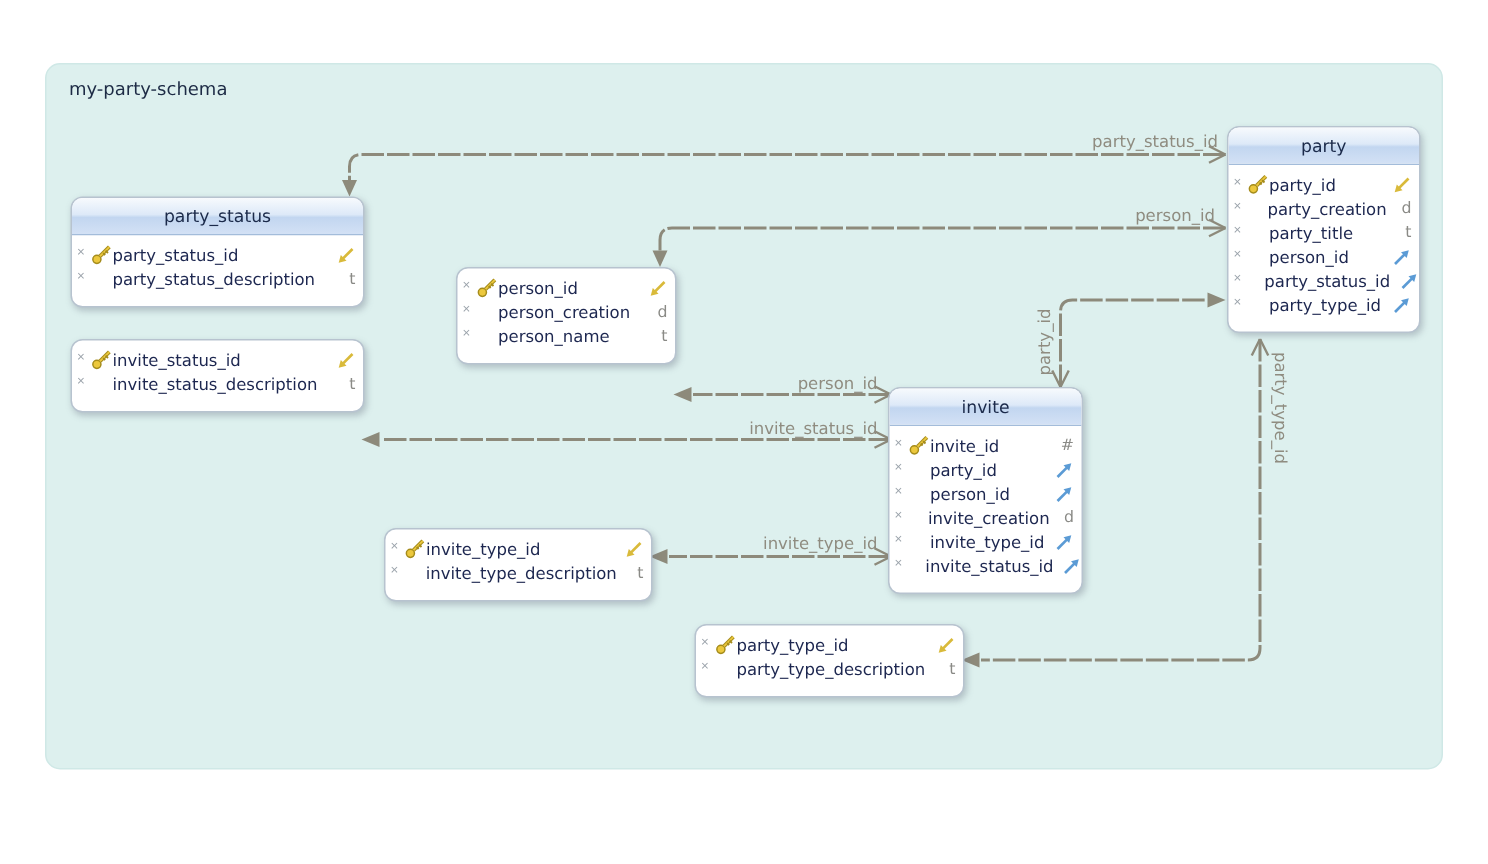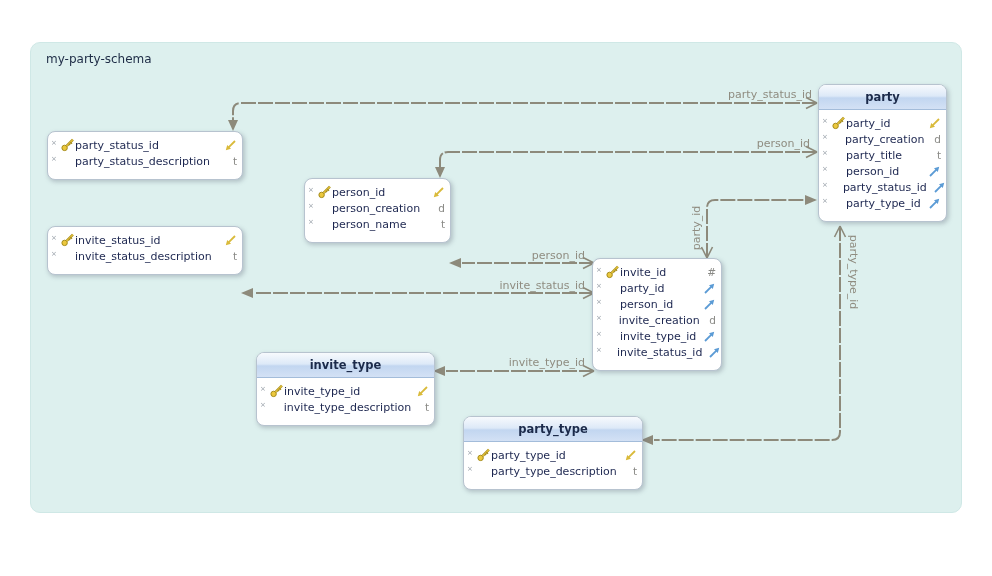"party" .thead { font-weight: bold -> none }
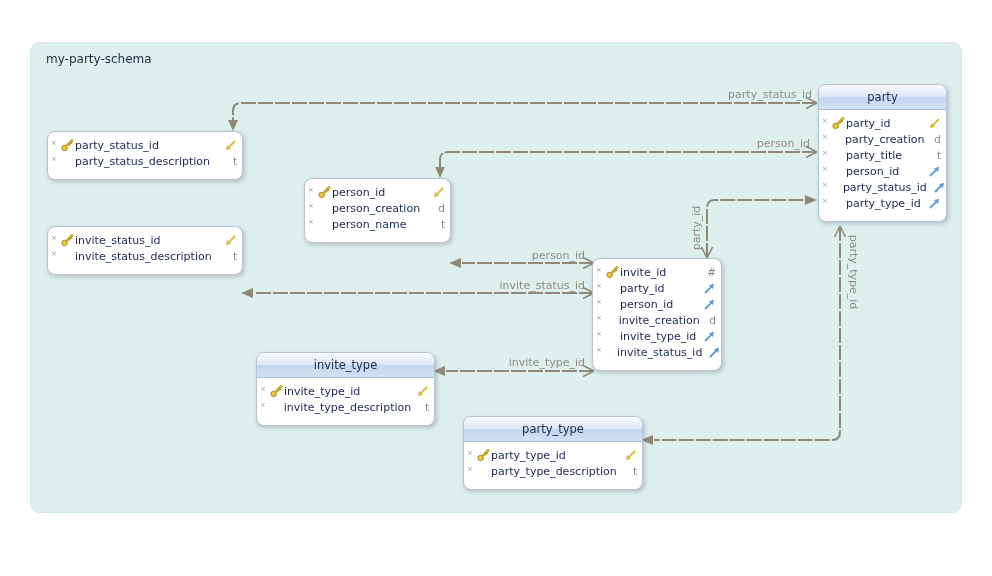"party_status" div.thead { html: none -> <div>party_status</div> }
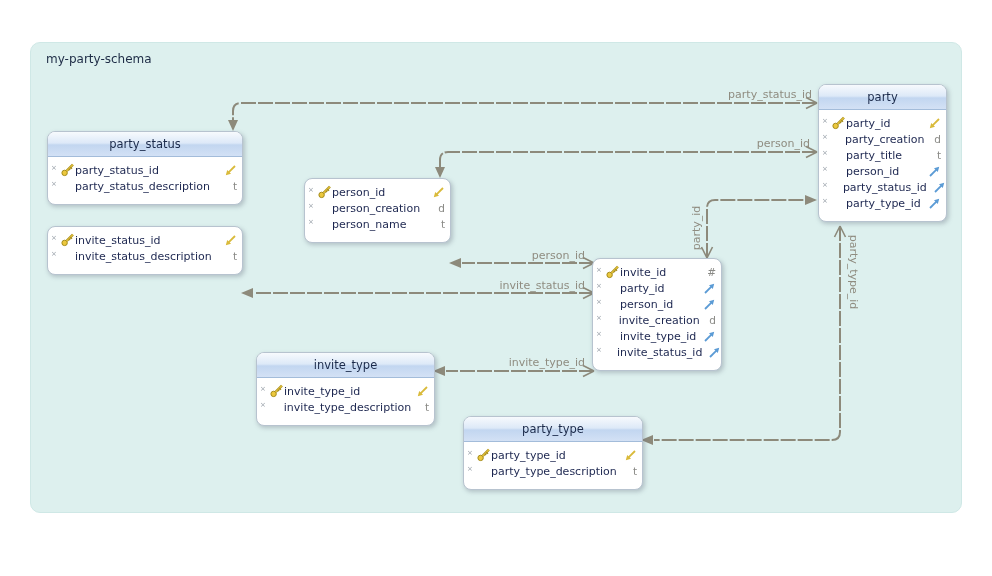"invite" div.thead { html: none -> <div>invite</div> }
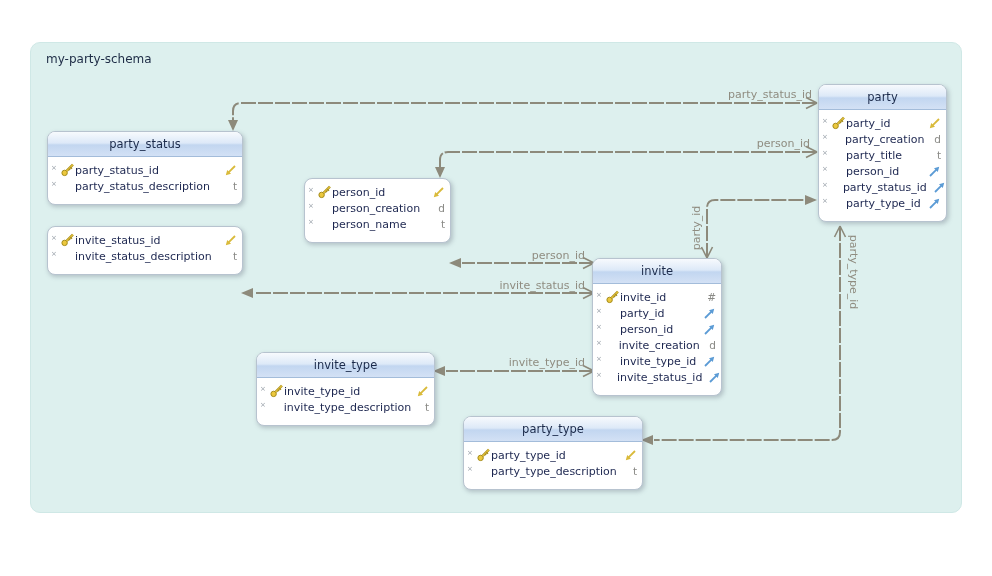"invite_type" div.thead { html: <div>invite_type</div> -> none }
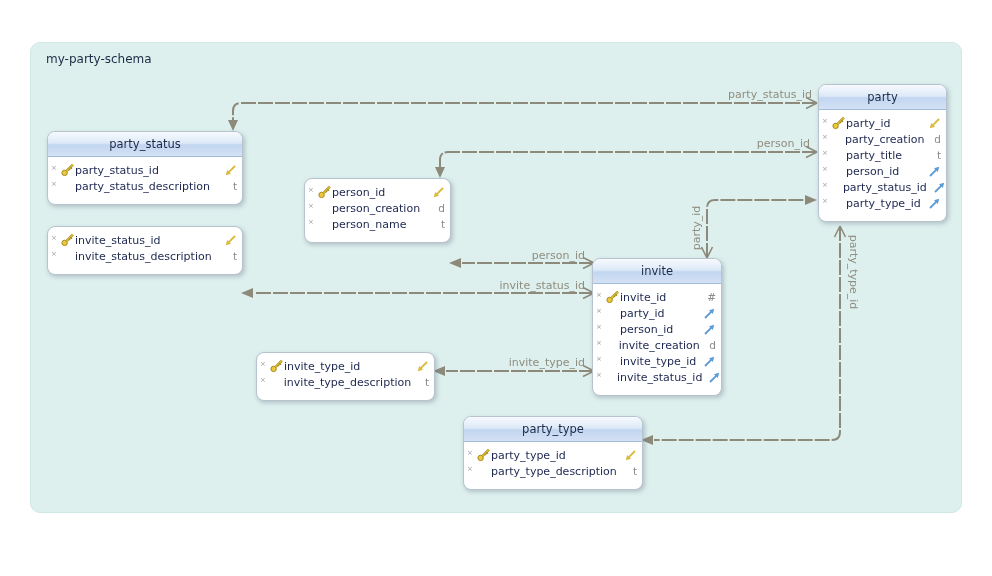"party_type" div.thead { html: <div>party_type</div> -> none }
